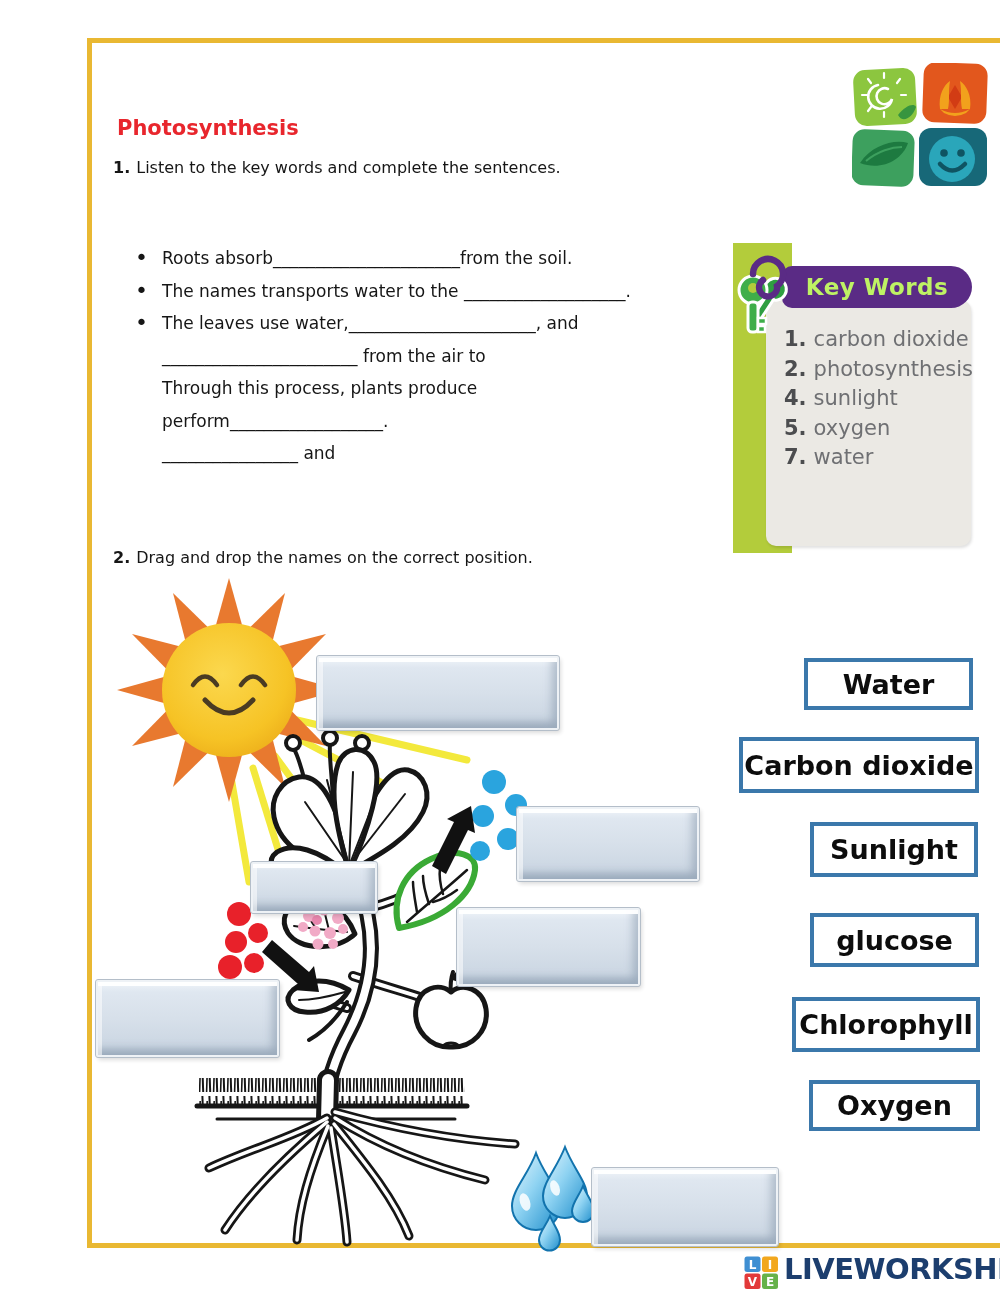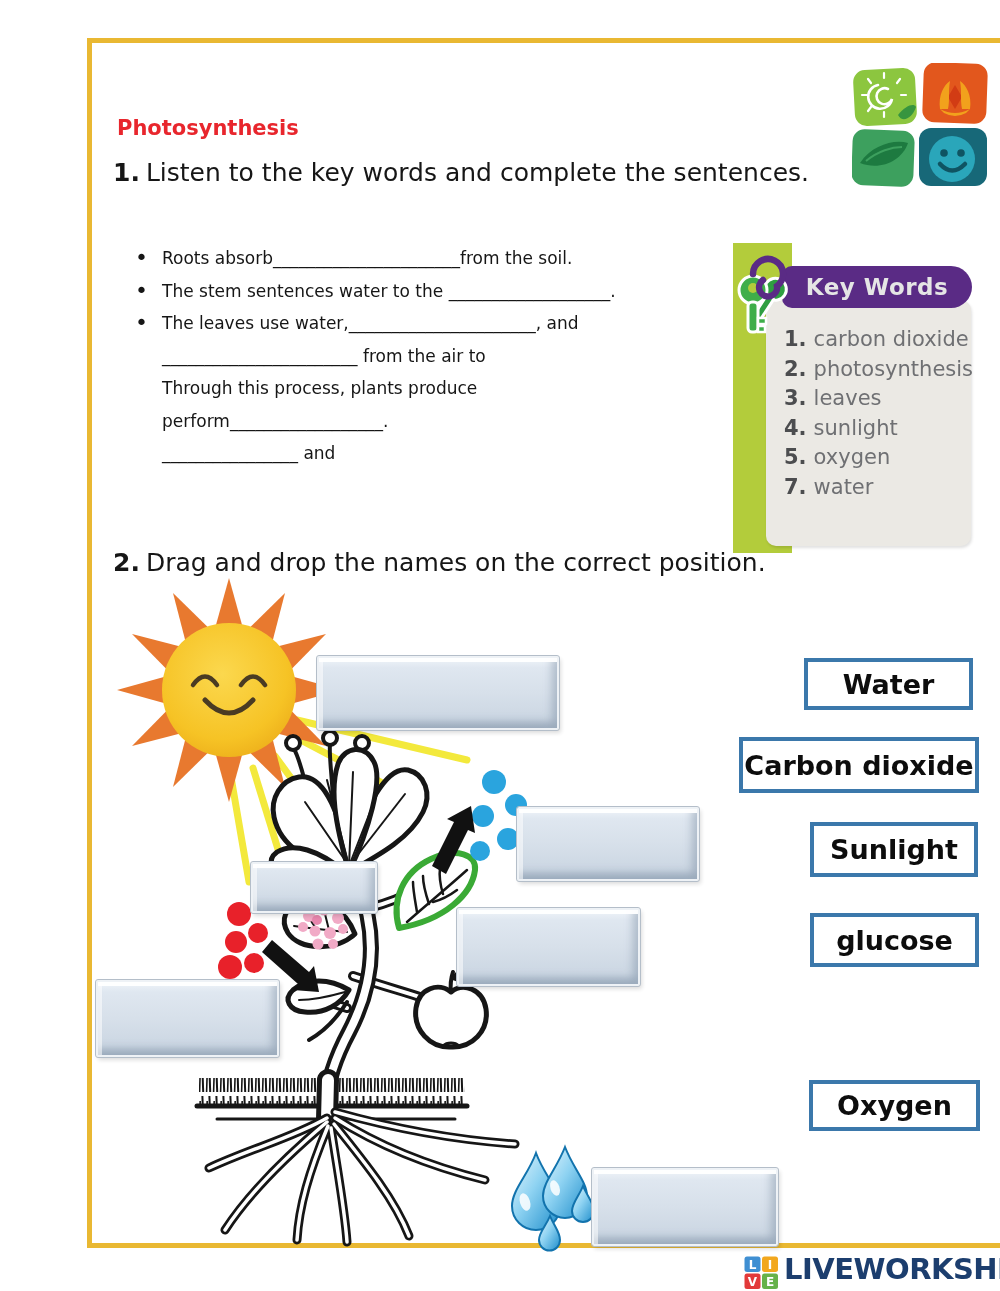"1. Listen to the key" .instr { font-size: 25px -> 16px }
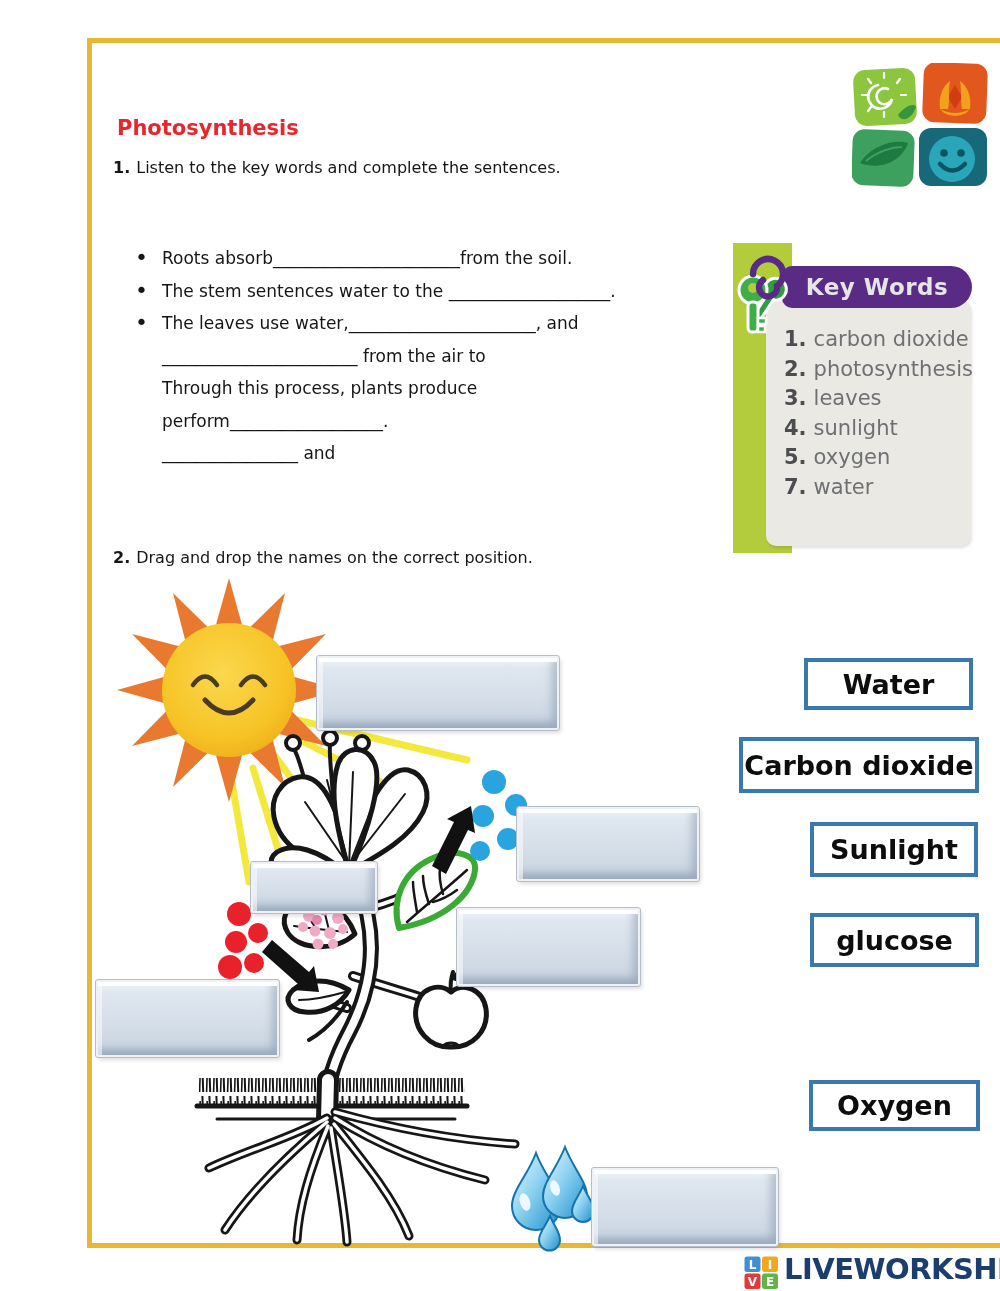"The stem sentences water to" span { text: stem sentences -> names transports }
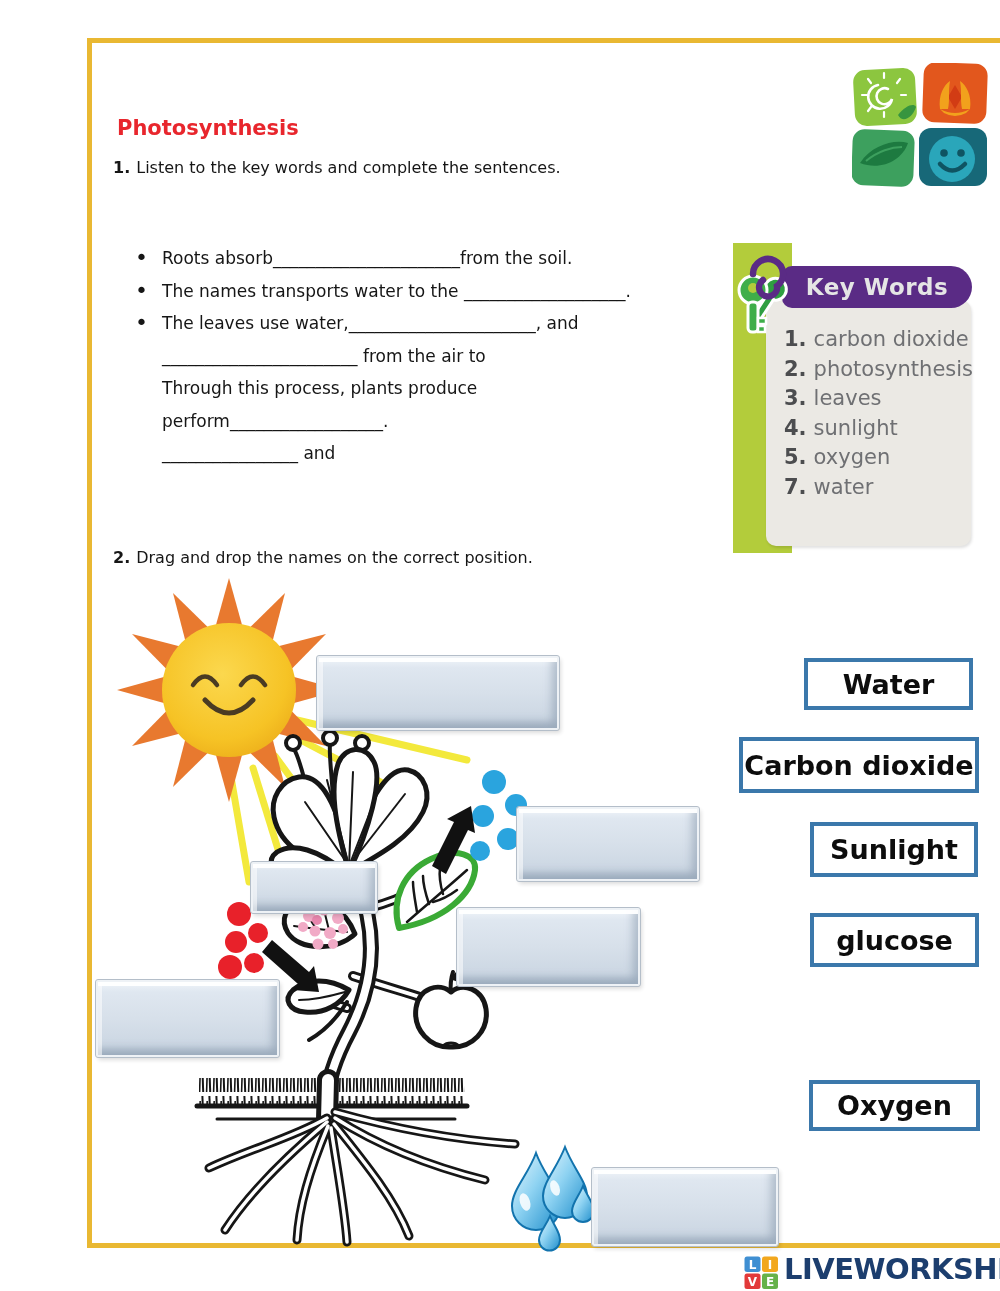"Key Words" .kw-banner { color: #e5e5e5 -> #bef264 }
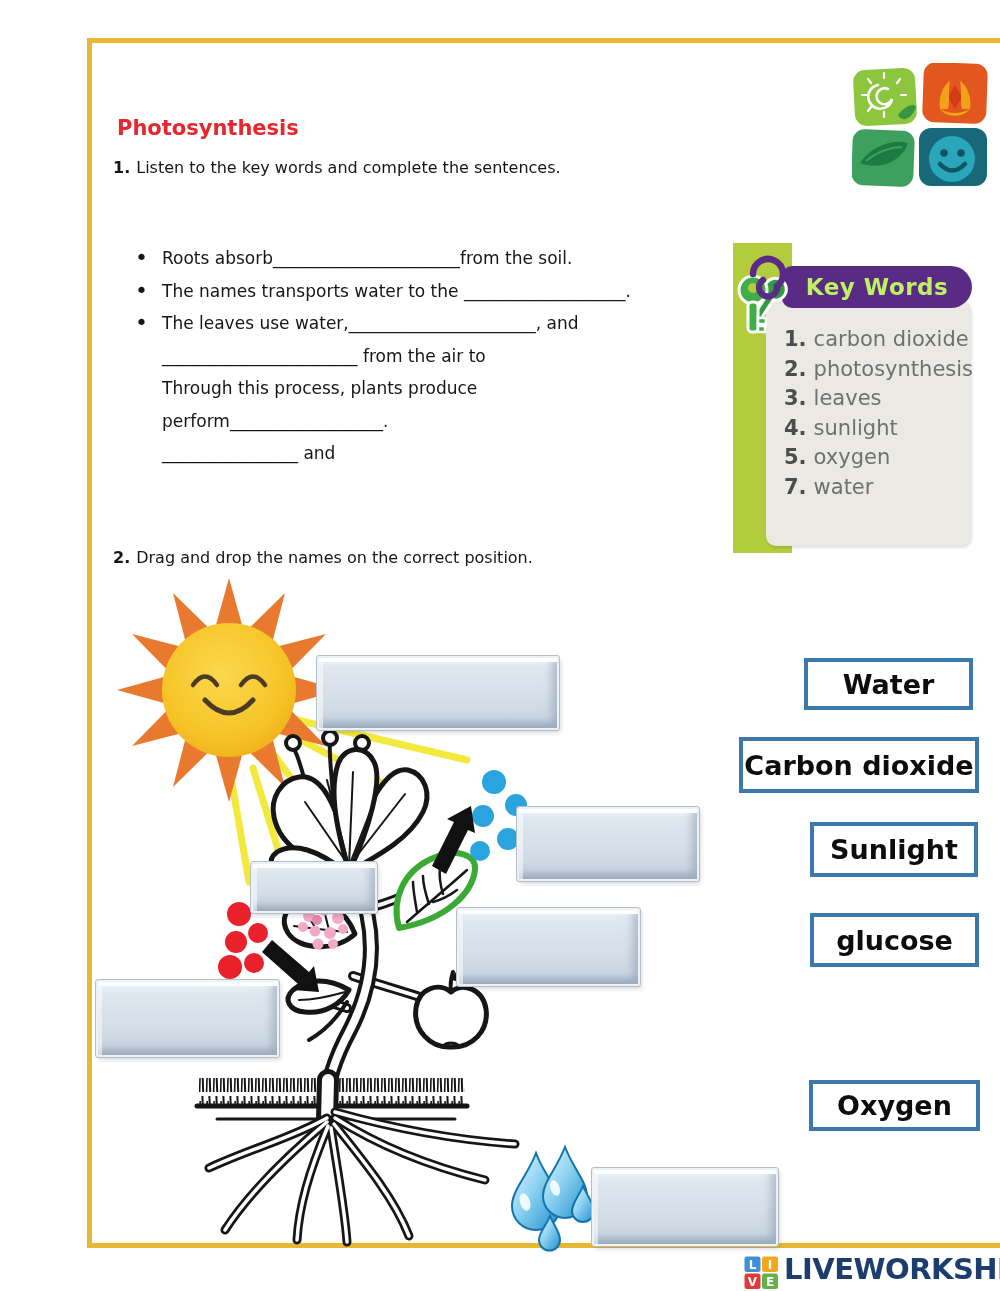"3. leaves" div.kw-item { html: <div><span>3.</span><span>leaves</span></div> -> none }
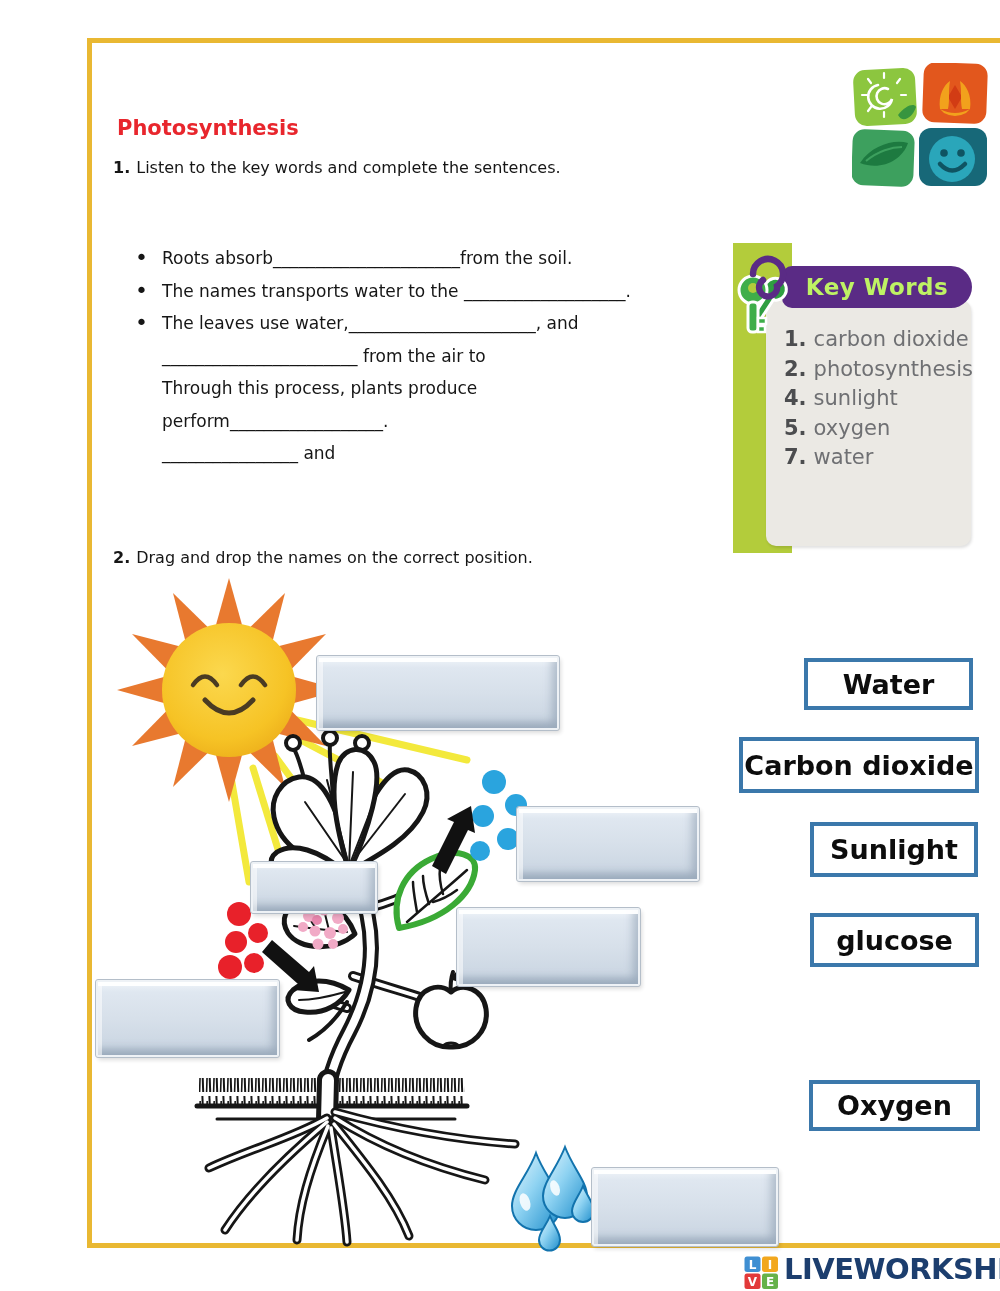"Chlorophyll" div.draglabel { html: none -> <div>Chlorophyll</div> }
